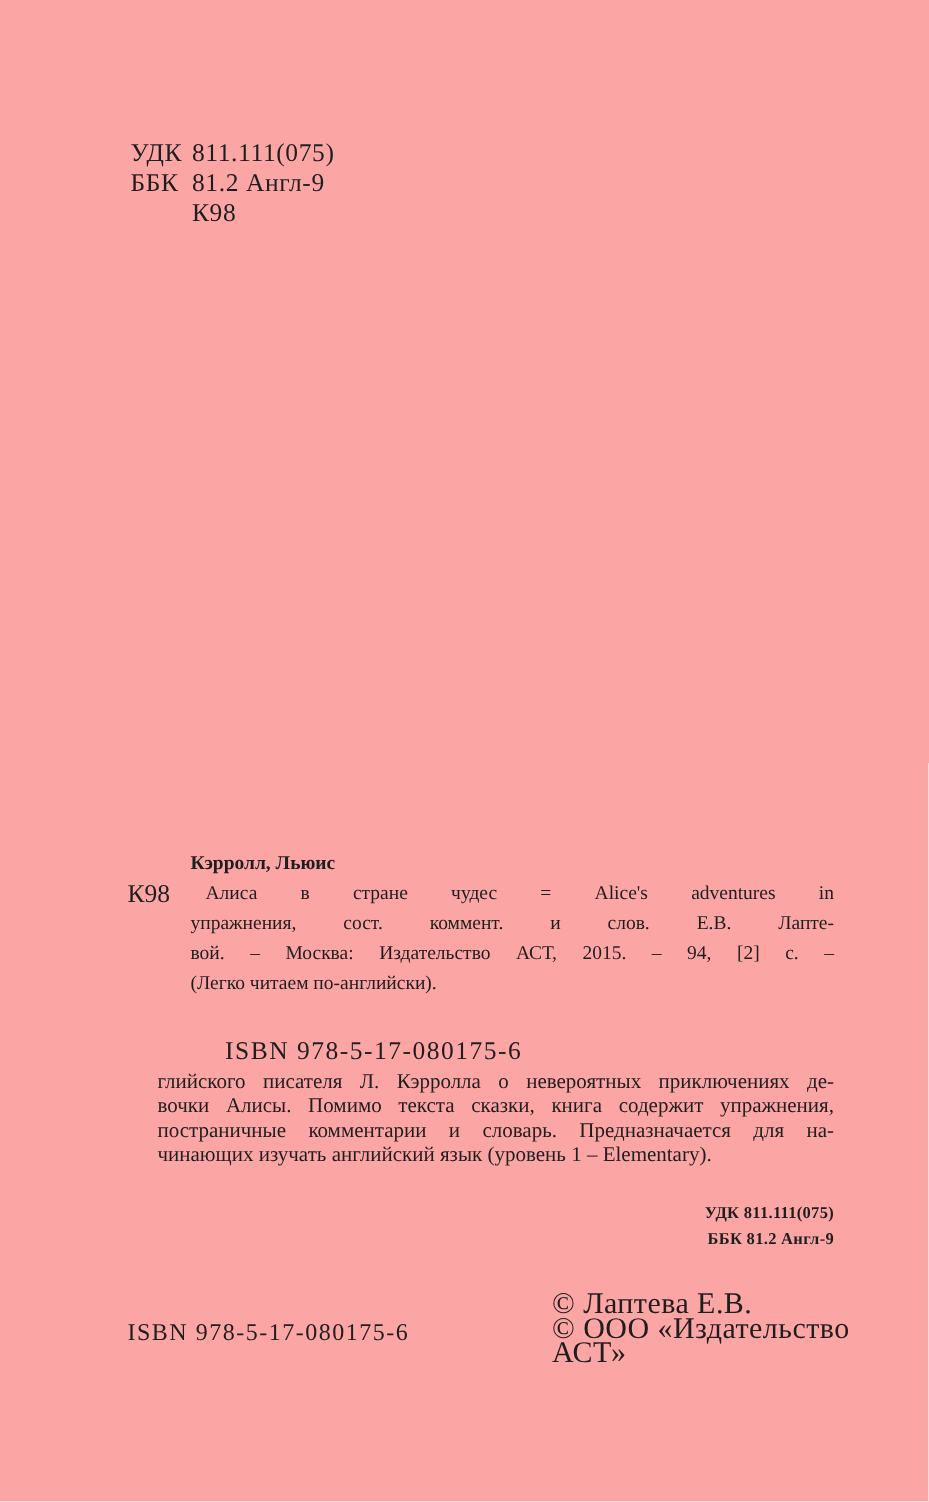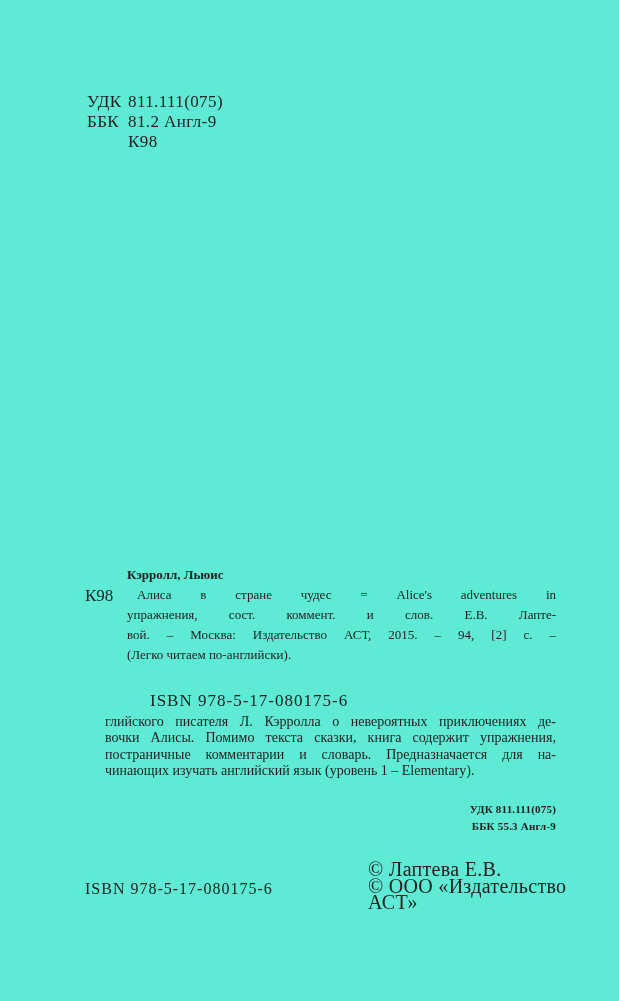"УДК" .page { background: #5eead4 -> #fca5a5 }
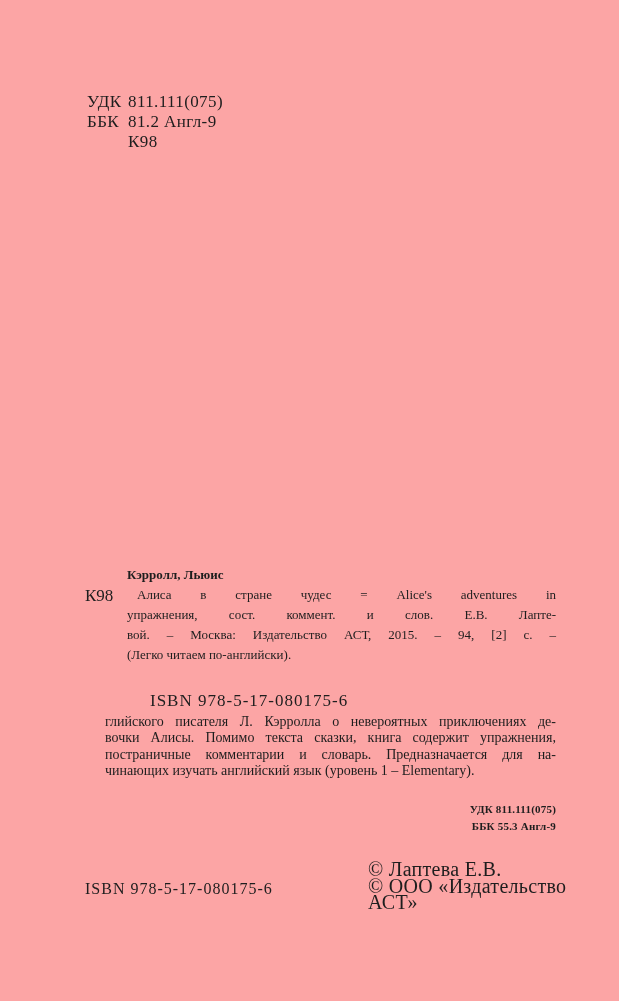"ББК 55.3 Англ-9" div { text: 55.3 -> 81.2 }
